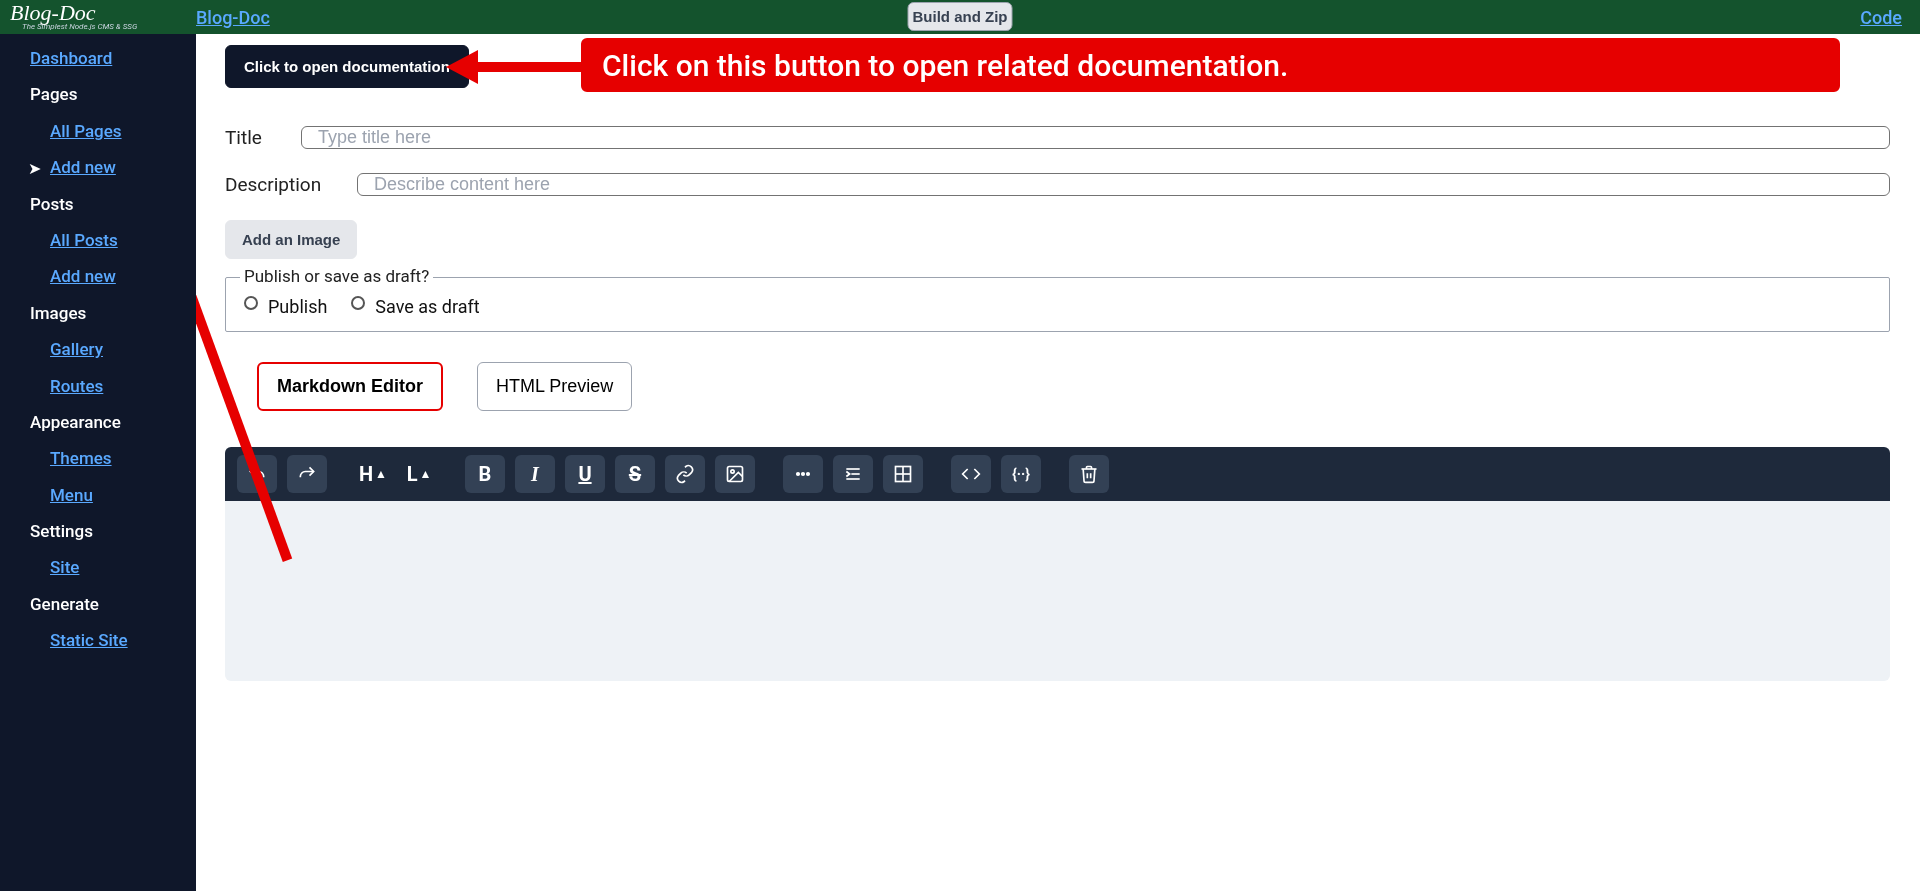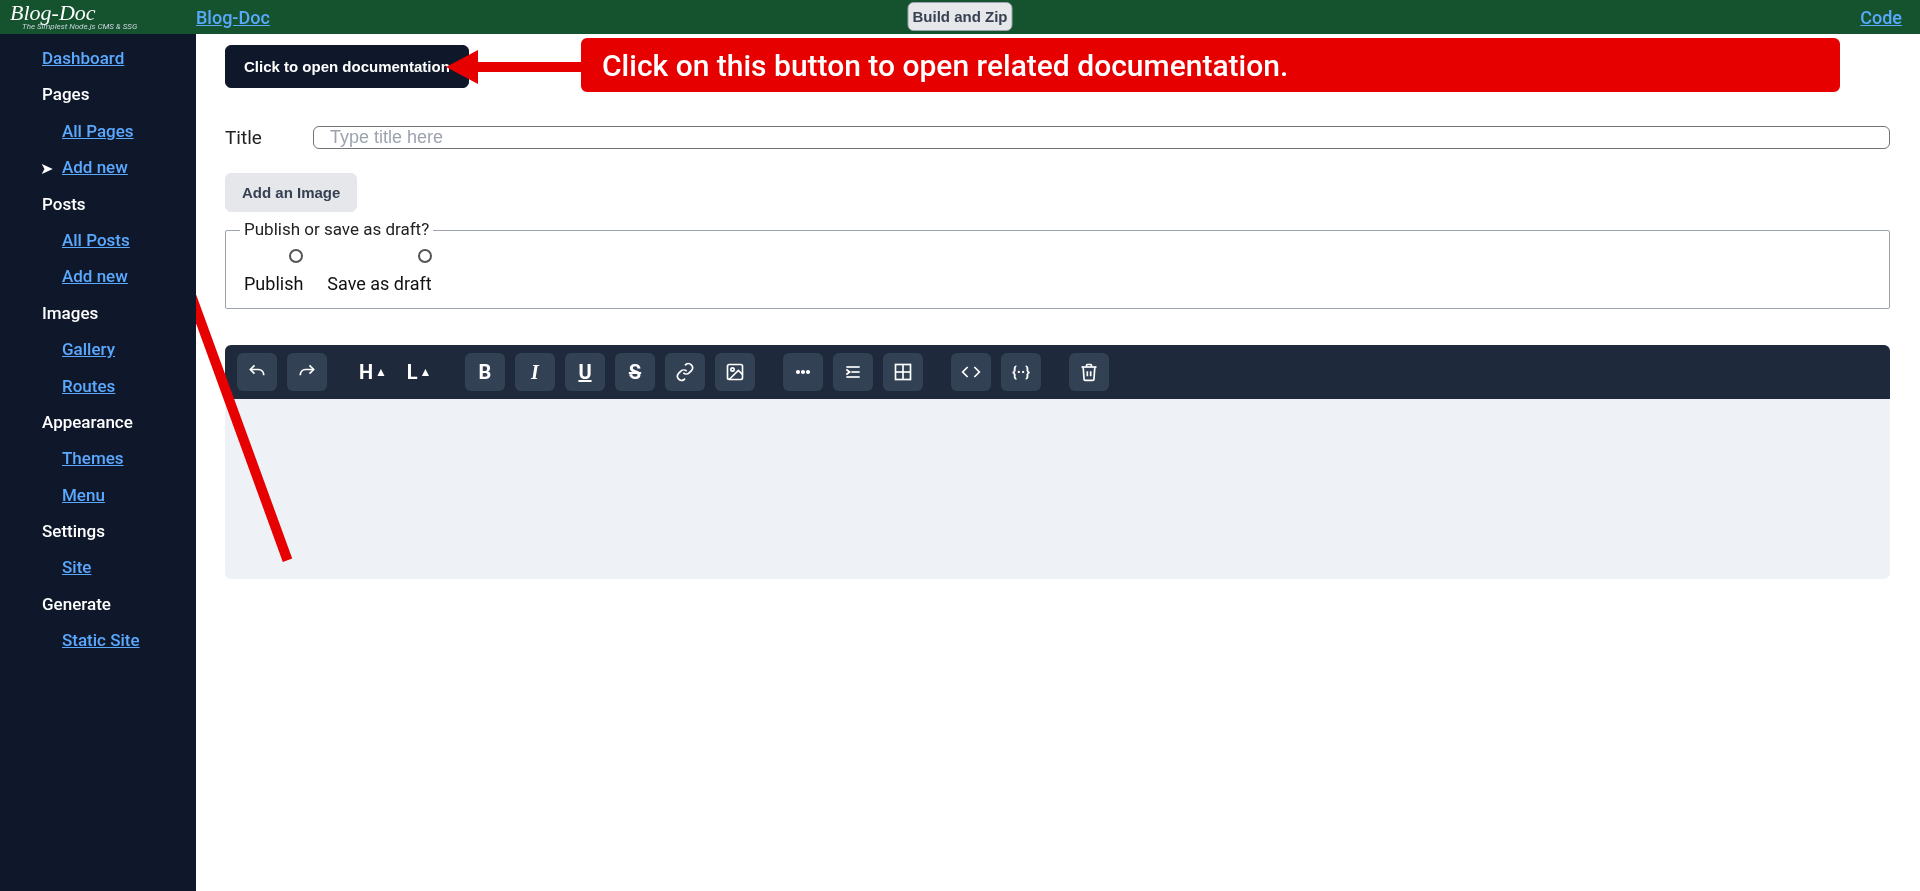"Dashboard" .sidebar { padding: 14px 12px 40px 42px -> 14px 12px 40px 30px }
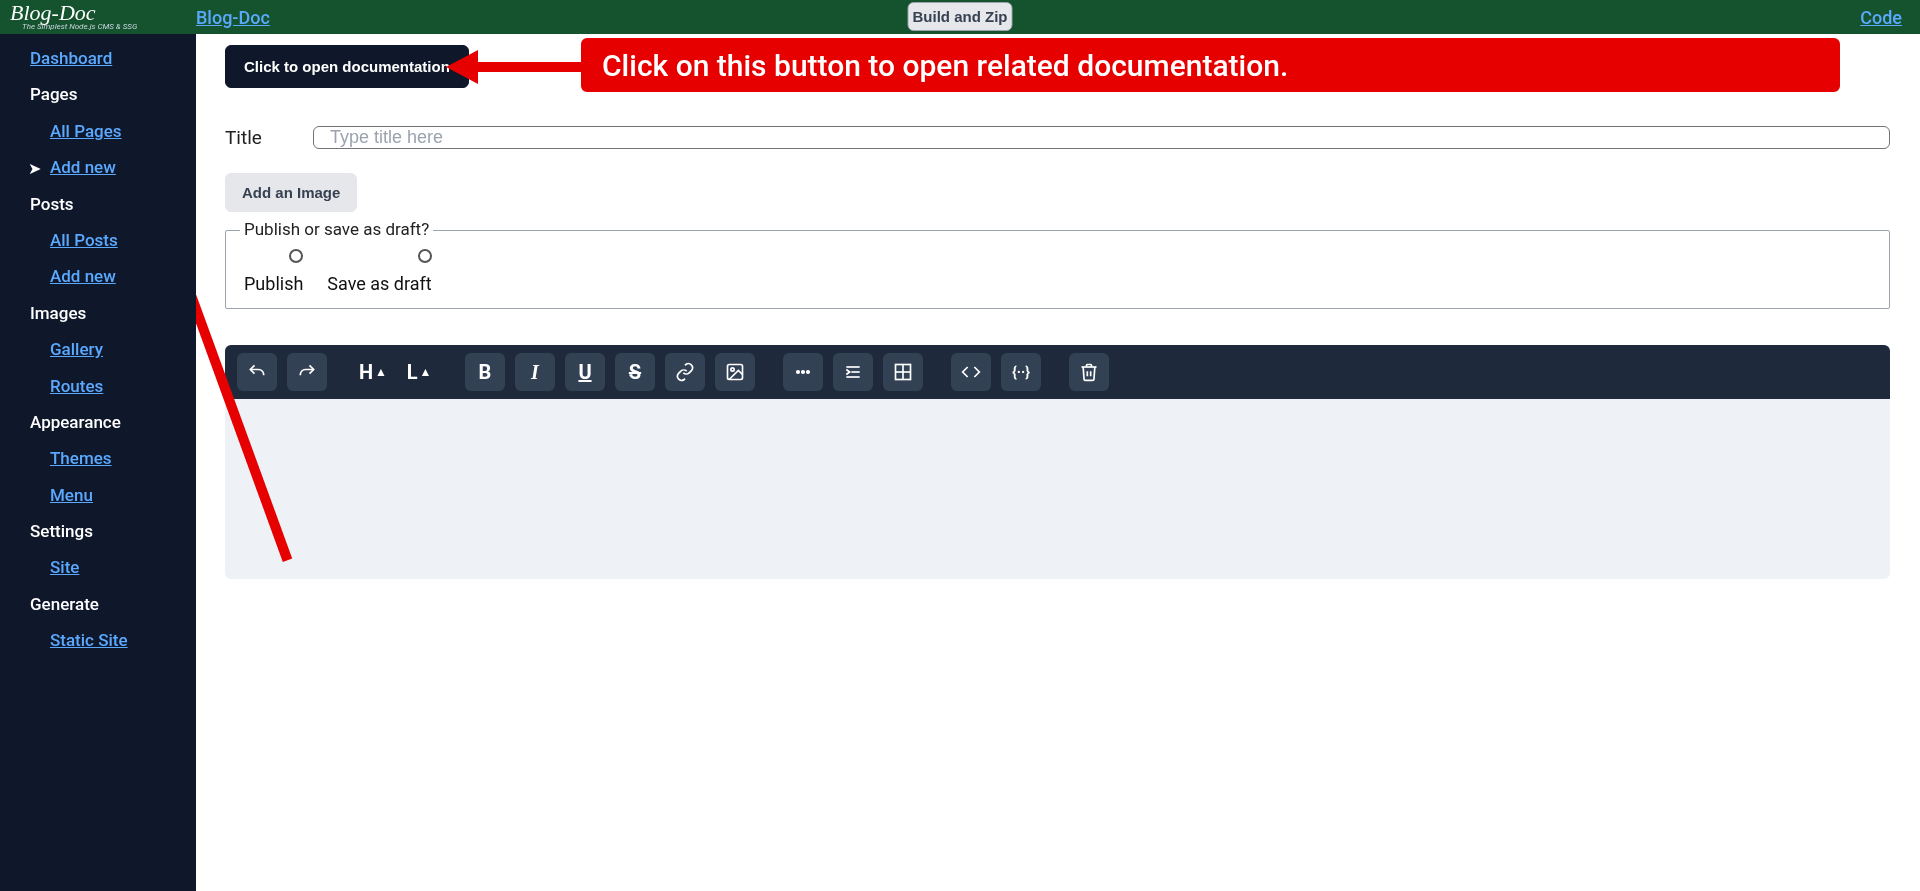"Title" .form-row { gap: 12px -> none }
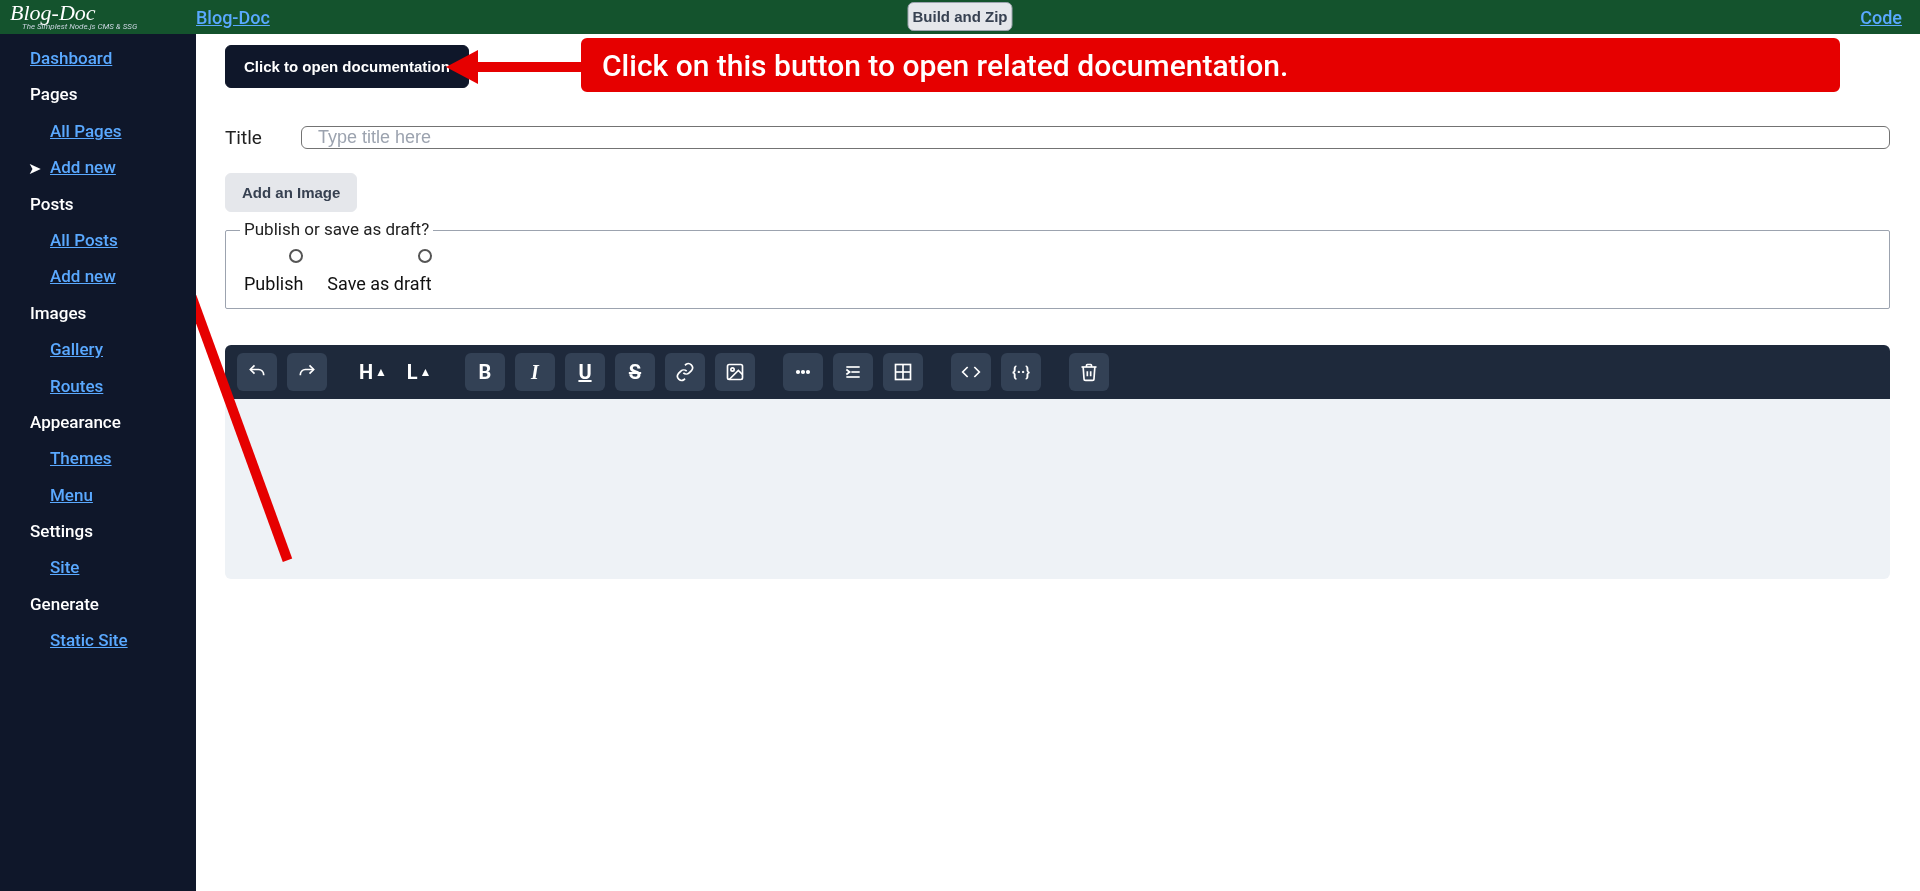"Description" div.form-row { html: none -> <div> <label>Description</label> <input> </div> }
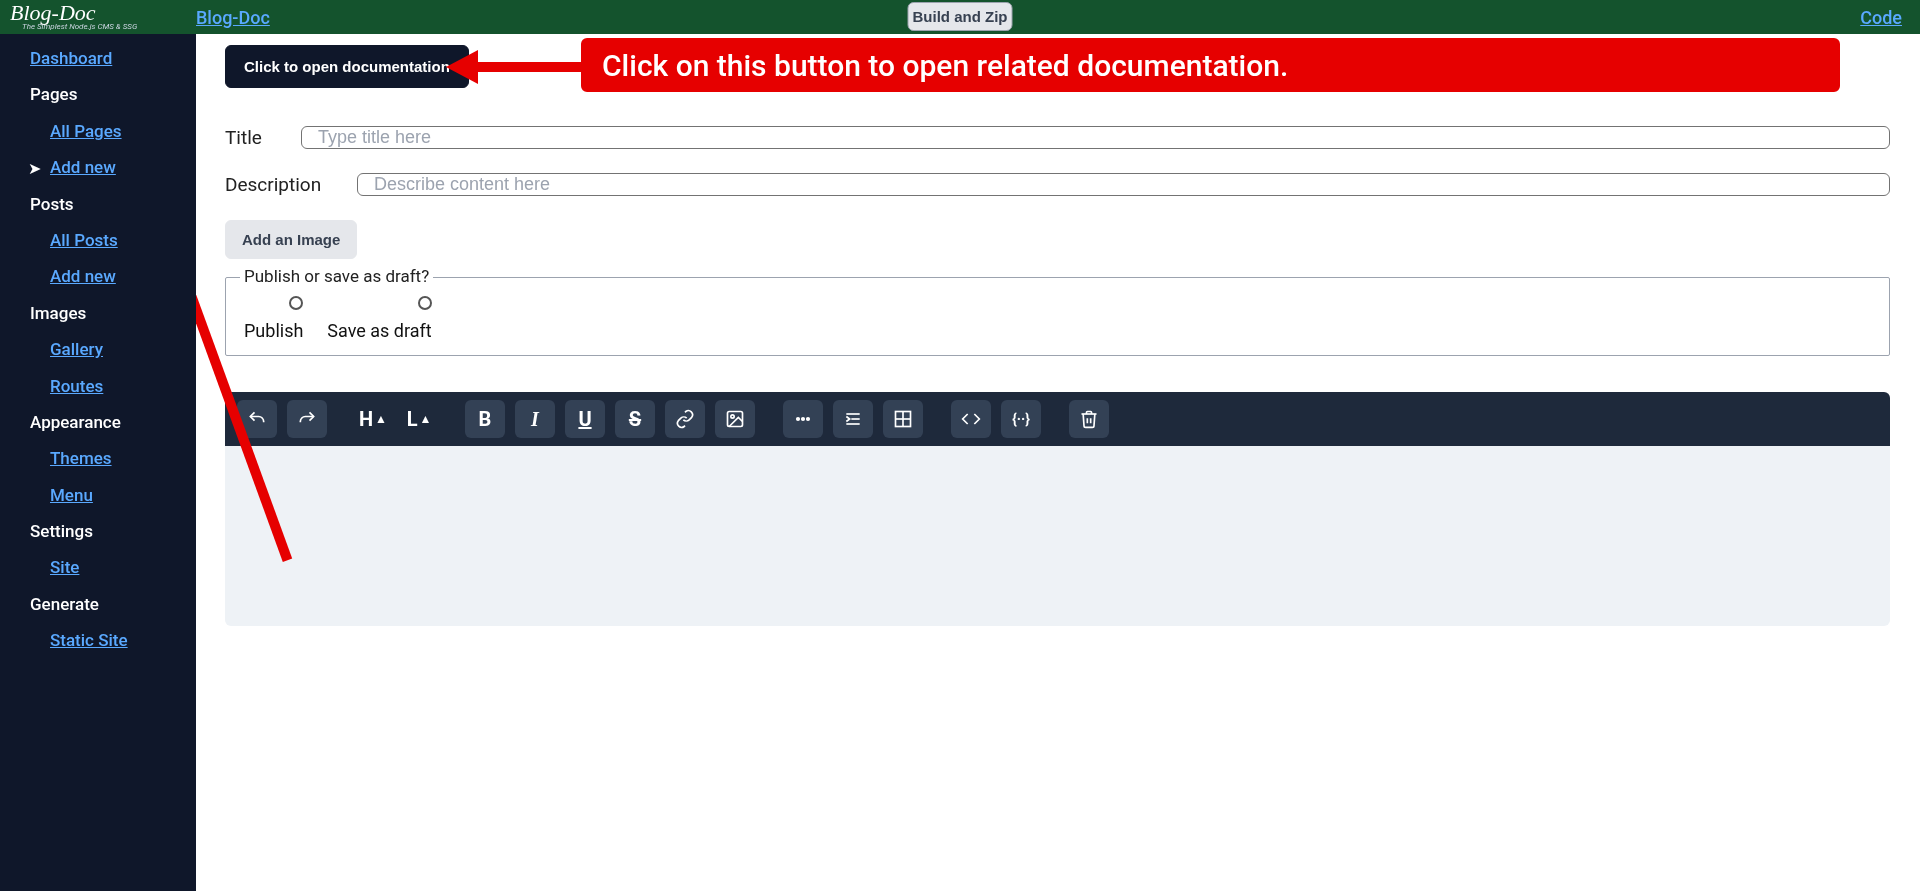"Publish" .radio-item { align-items: flex-end -> flex-start; flex-direction: column -> none }
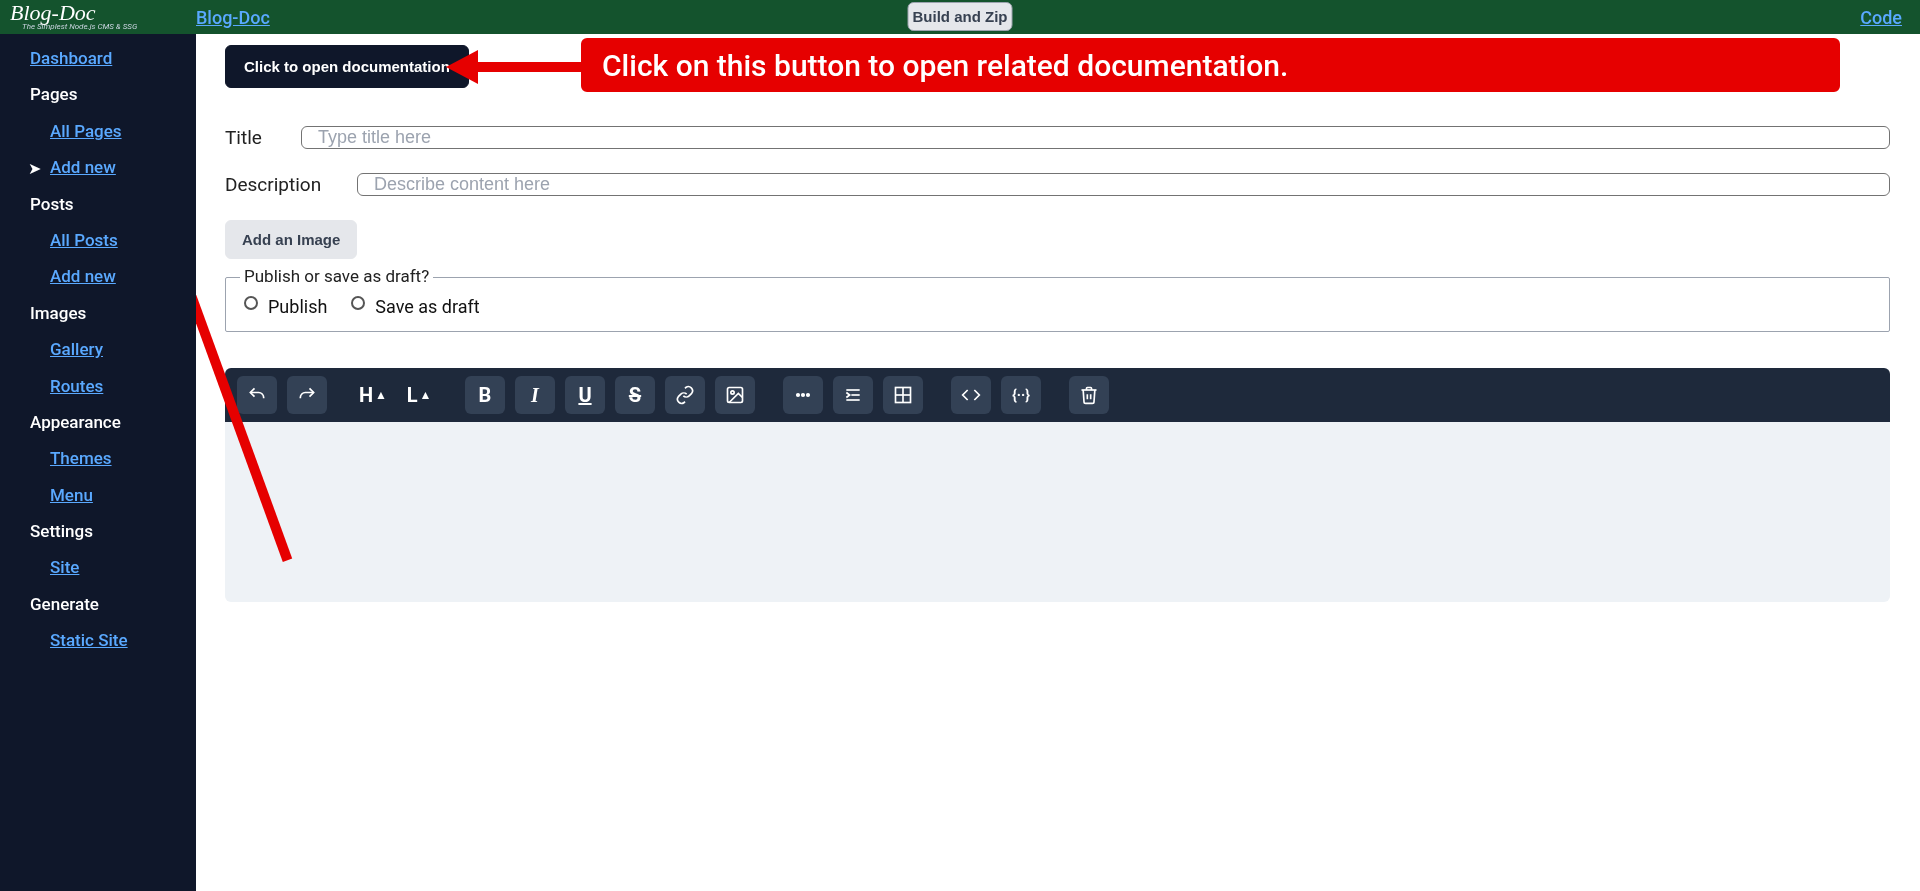"Markdown Editor" div.tabs { html: none -> <div> <button>Markdown Editor</button> <button>HTML Preview</button> </div> }
